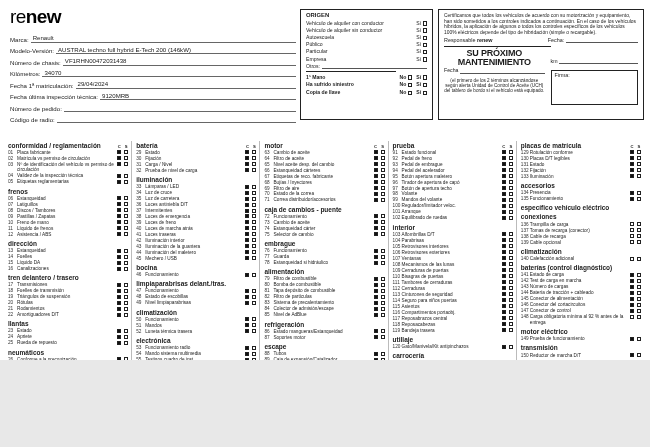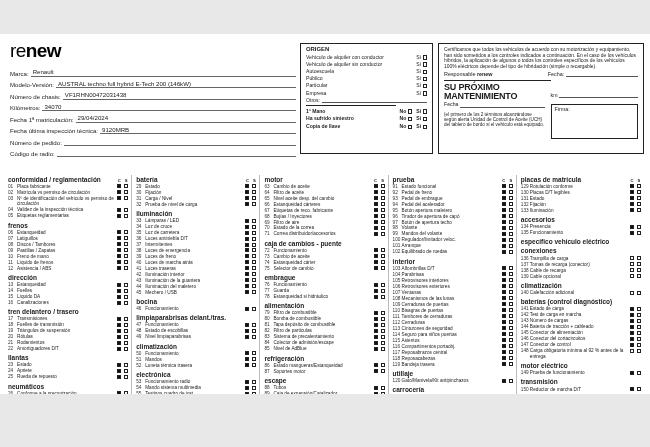"renew" .page { margin-top: 34px -> none }
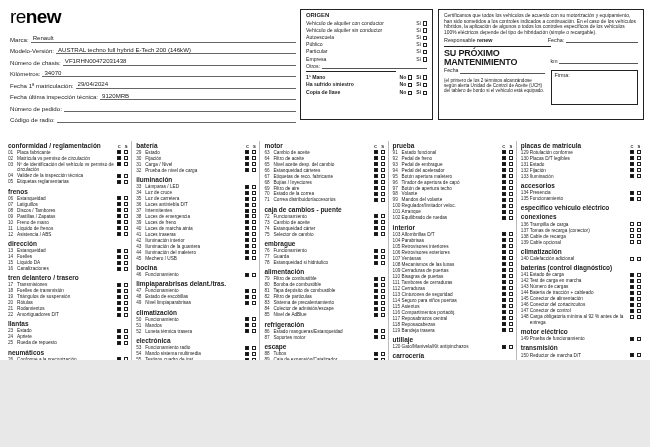"SU PRÓXIMO MANTENIMIENTO" .nx-left { text-align: none -> center }
